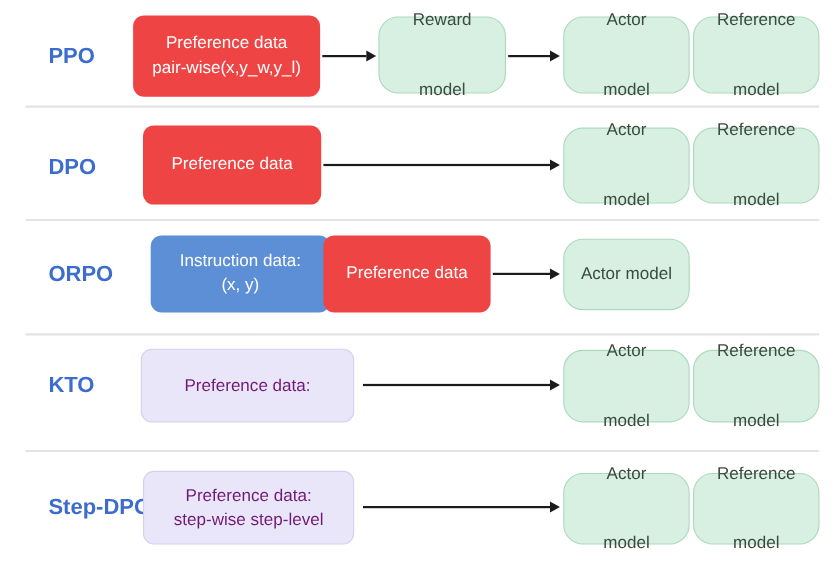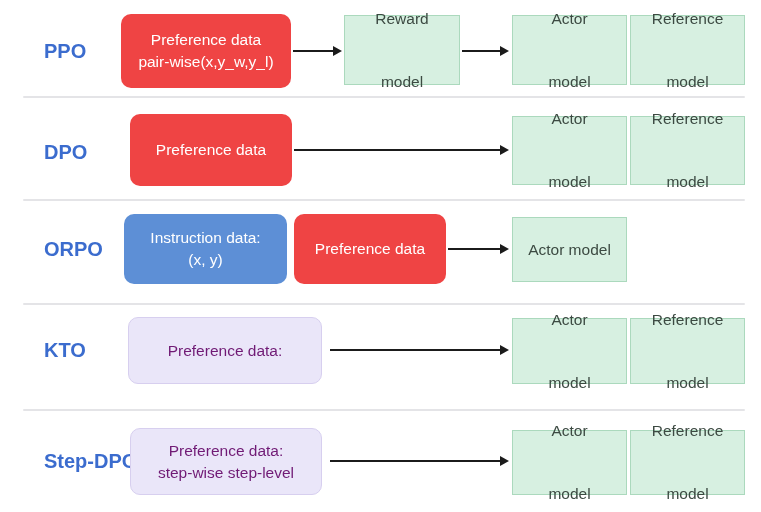"Reward" .box.green { border-radius: 0 -> 18px }
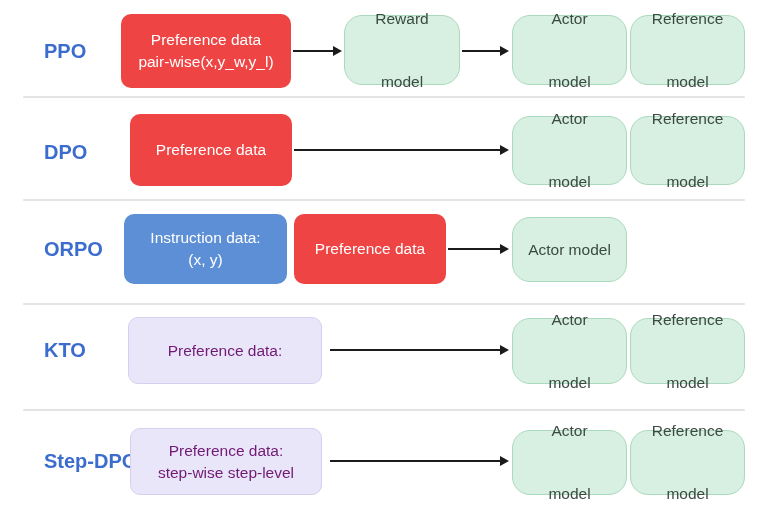"Instruction data:" div.box { left: 124px -> 137px }
